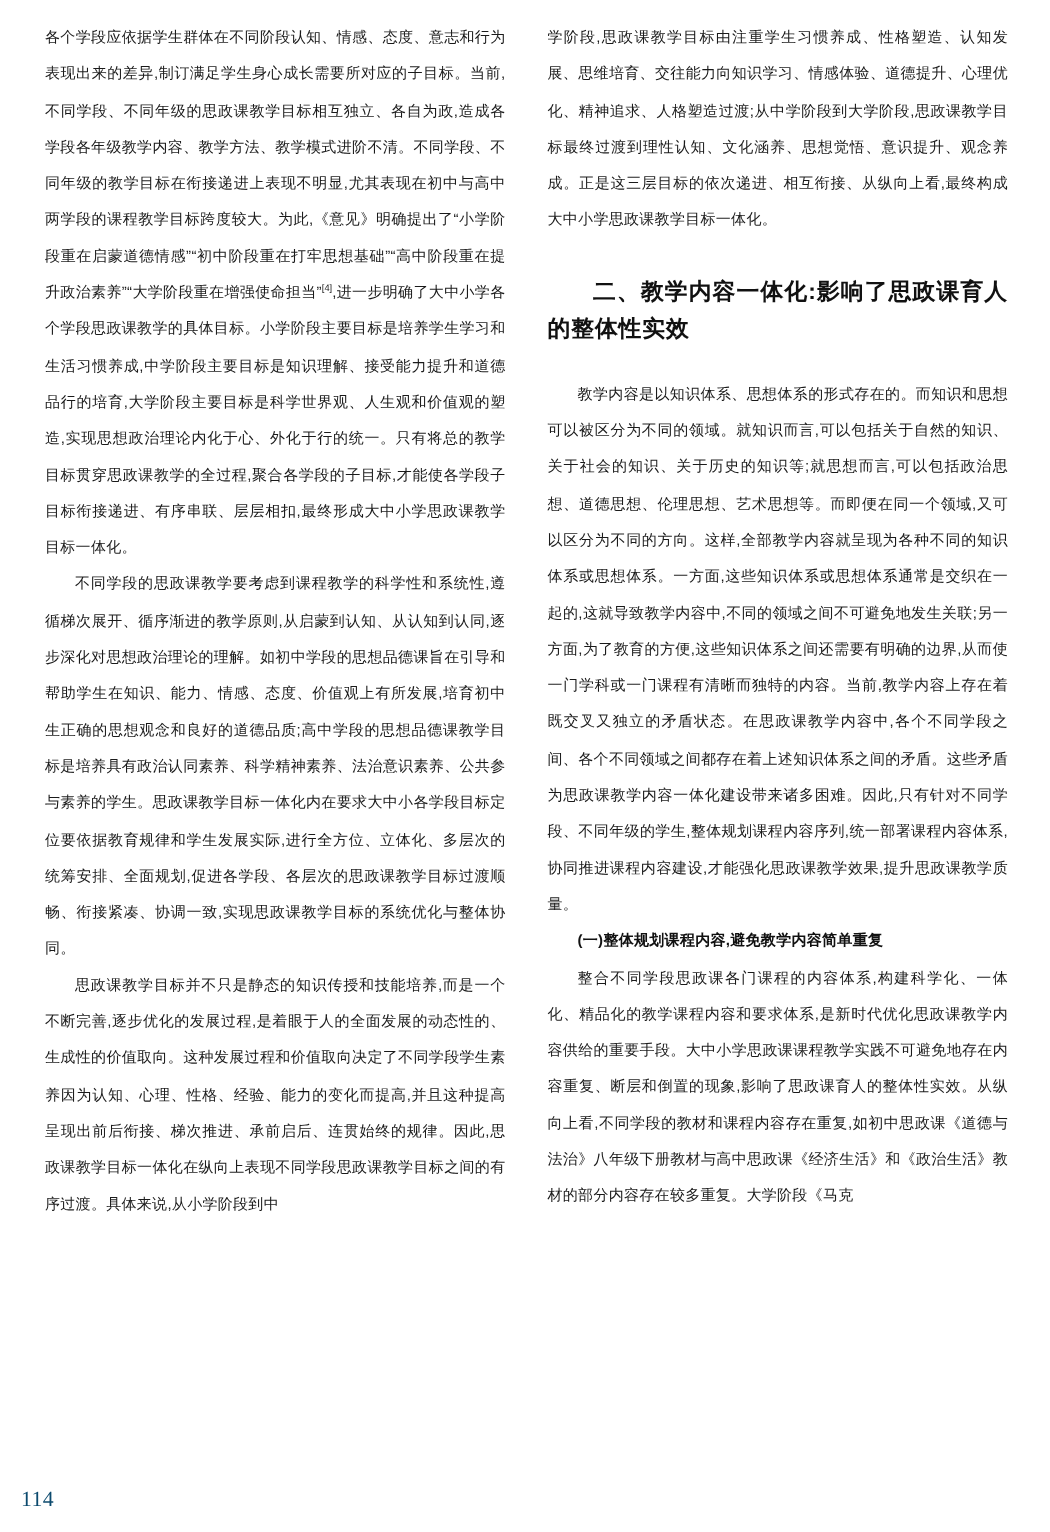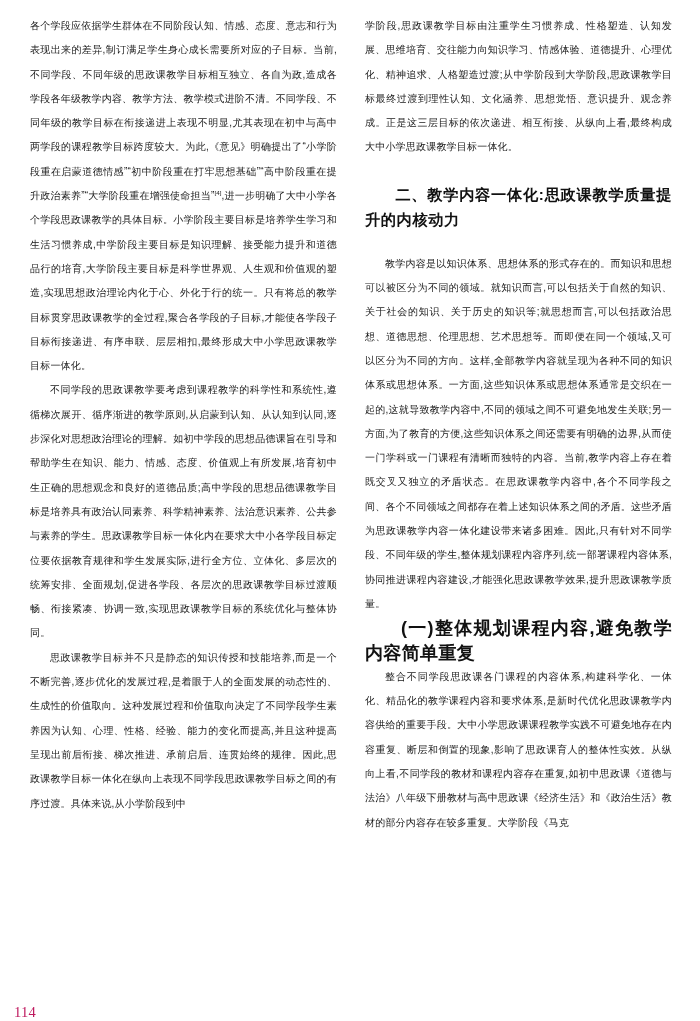"二、教学内容一体化:思政课教学质量提升的内核动力" h2.section-heading { text: :思政课教学质量提升的内核动力 -> :影响了思政课育人的整体性实效 }
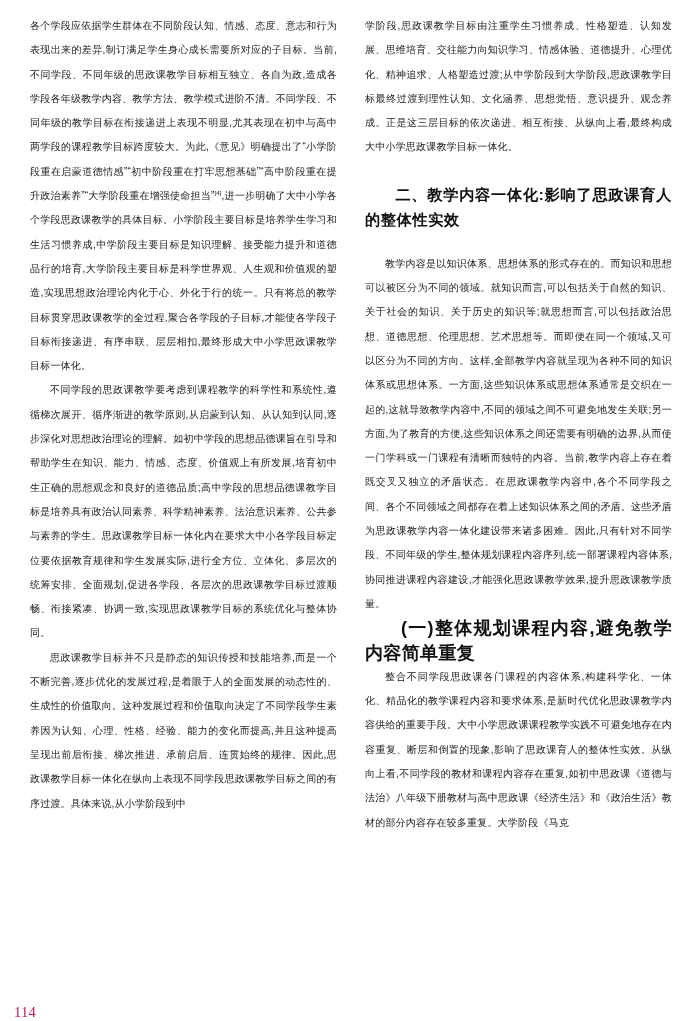"(一)整体规划课程内容,避免教学内容简单重复" h3.sub-heading { font-size: 18px -> 10px }
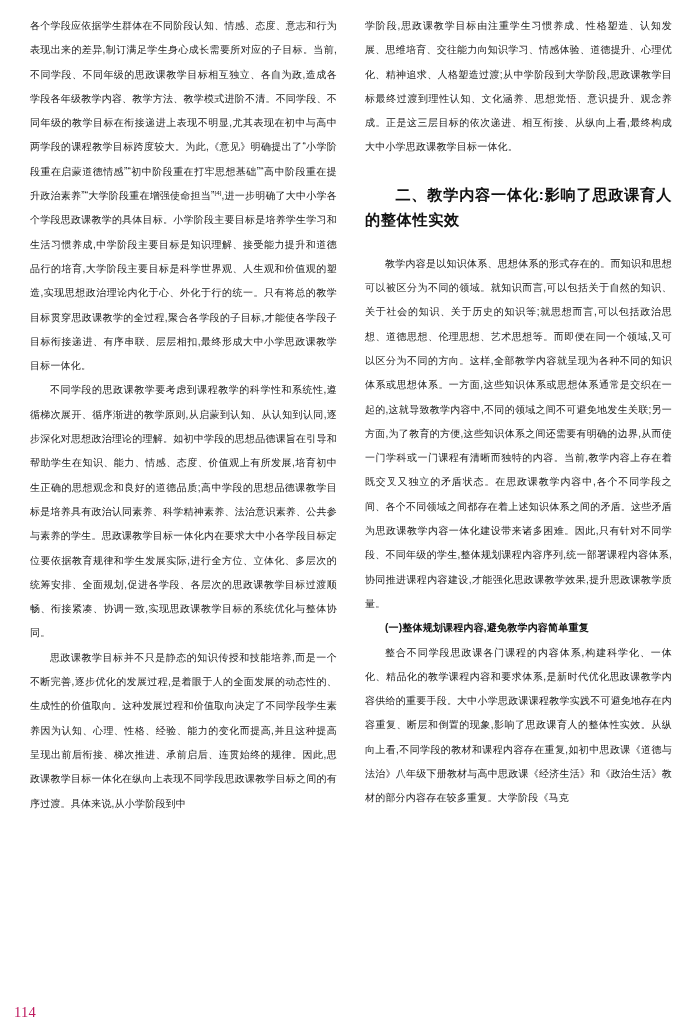"114" #page-number { bottom: 0 -> 12px; color: #be185d -> #0c4a6e }
